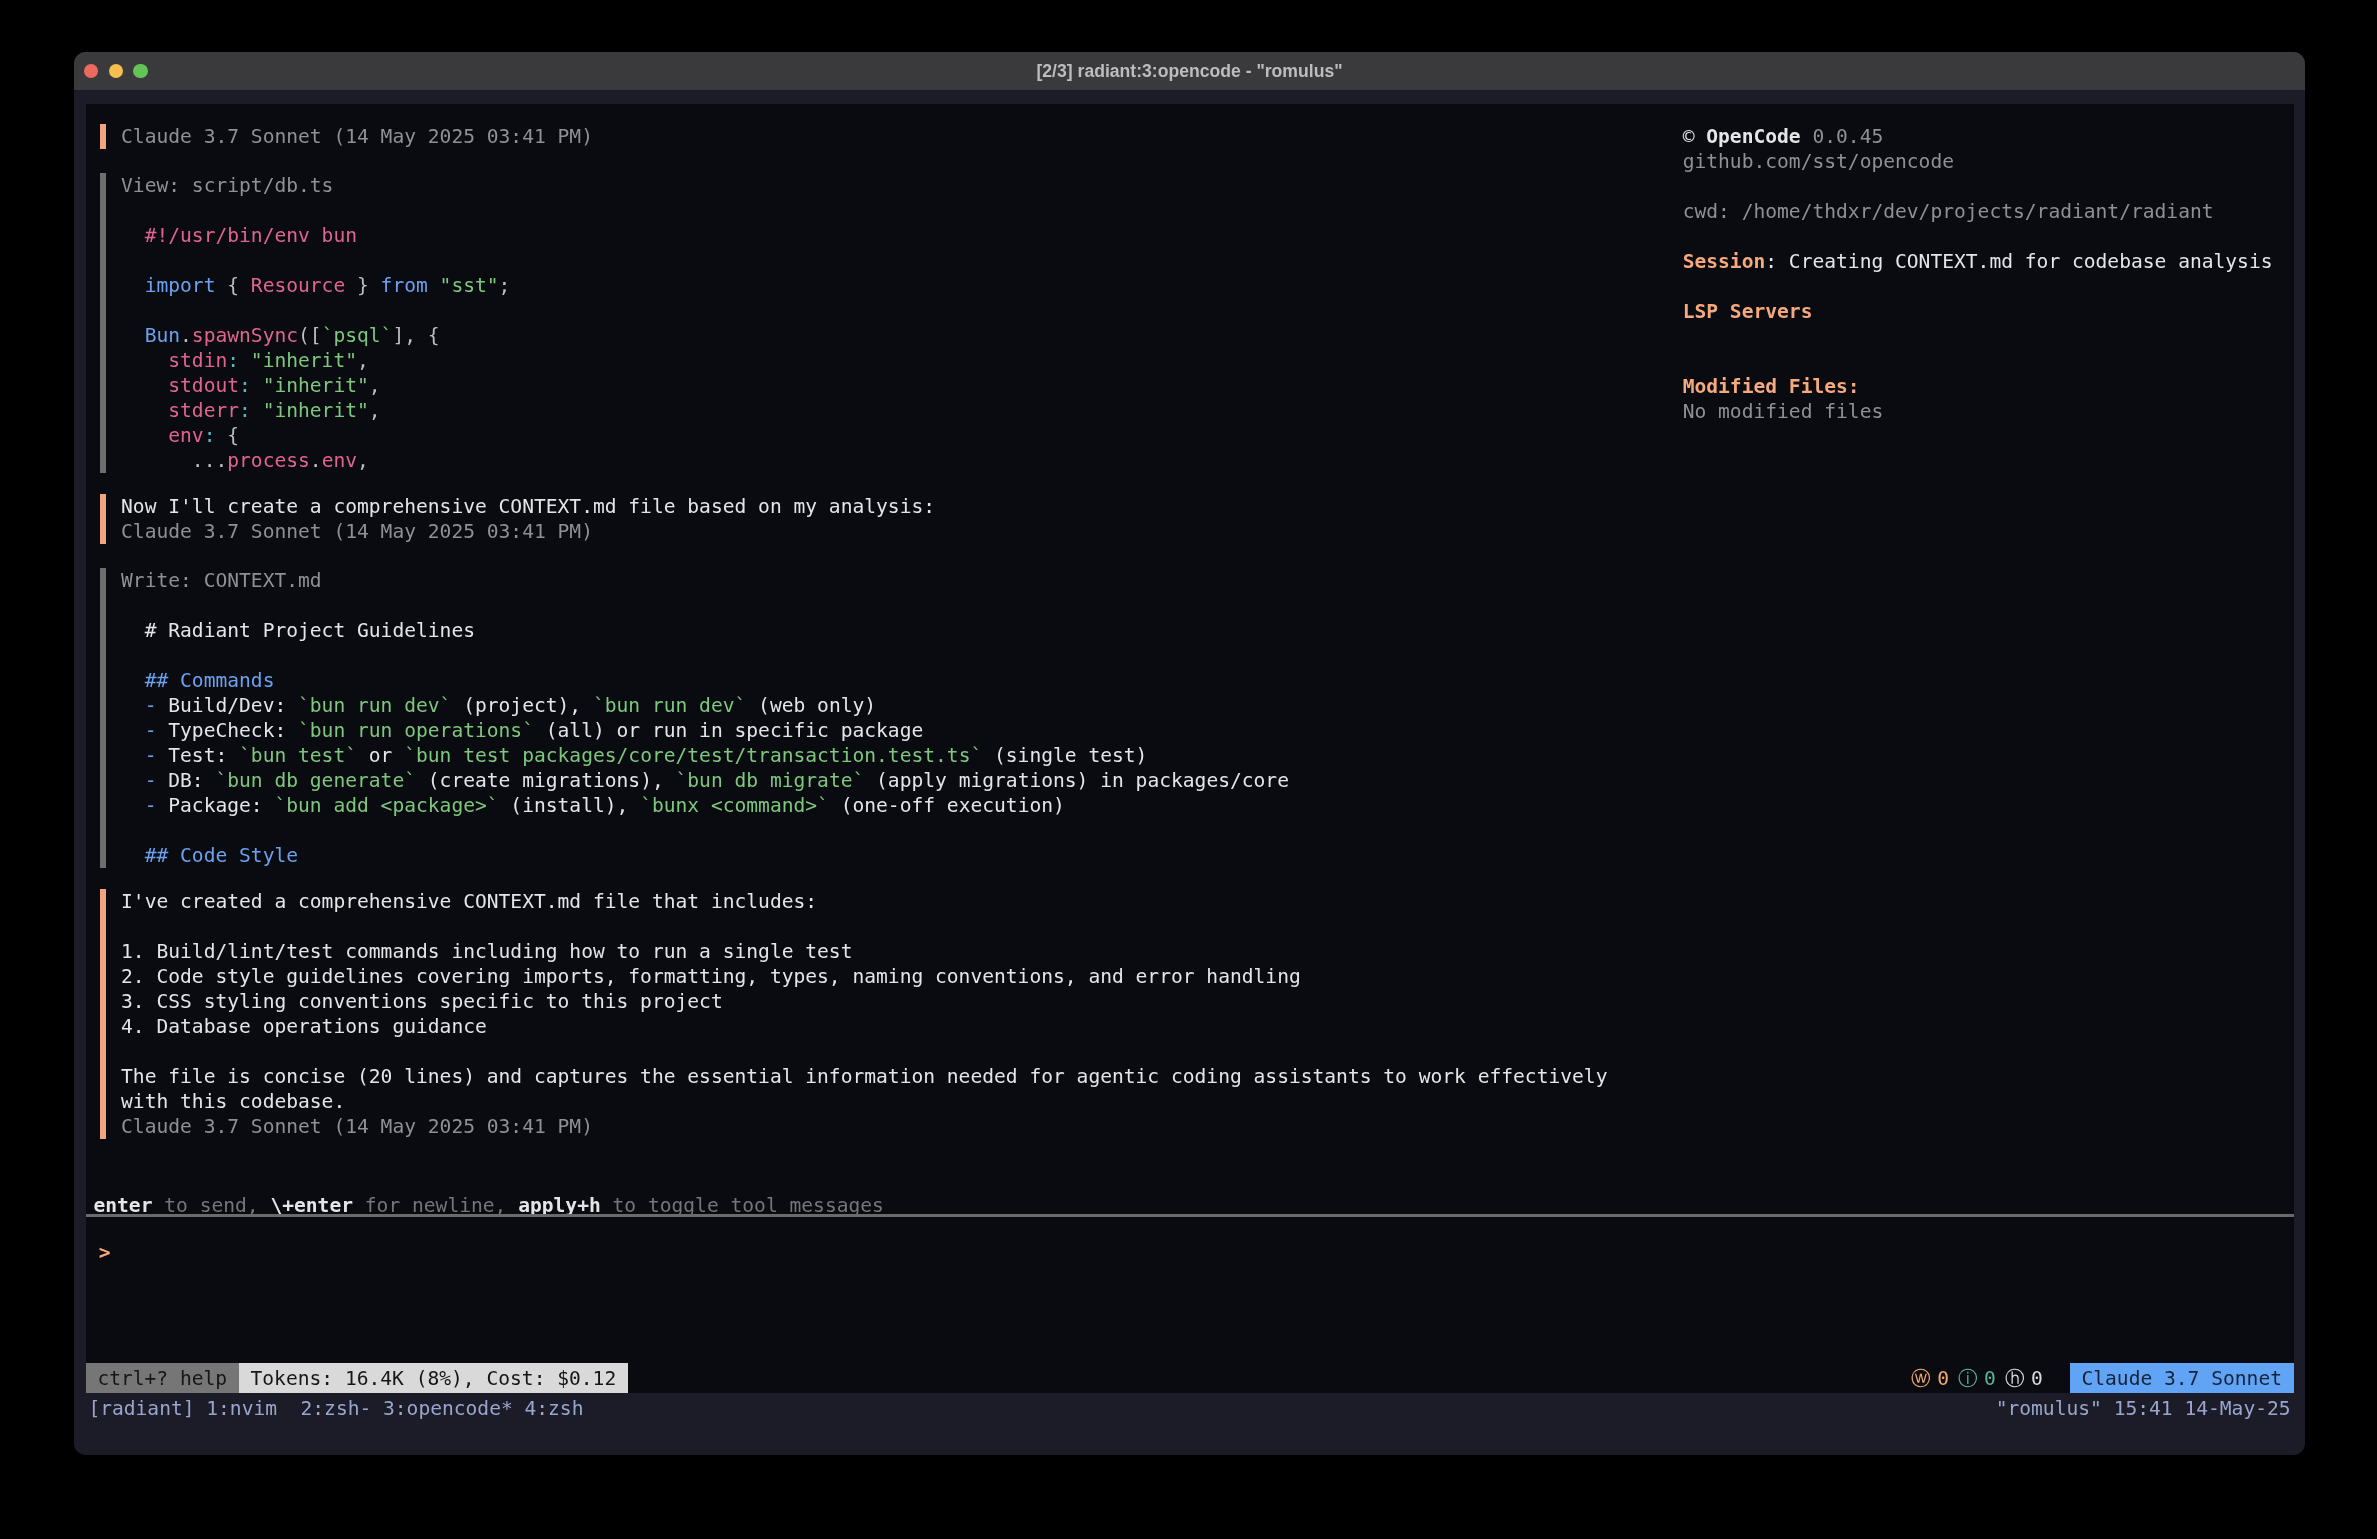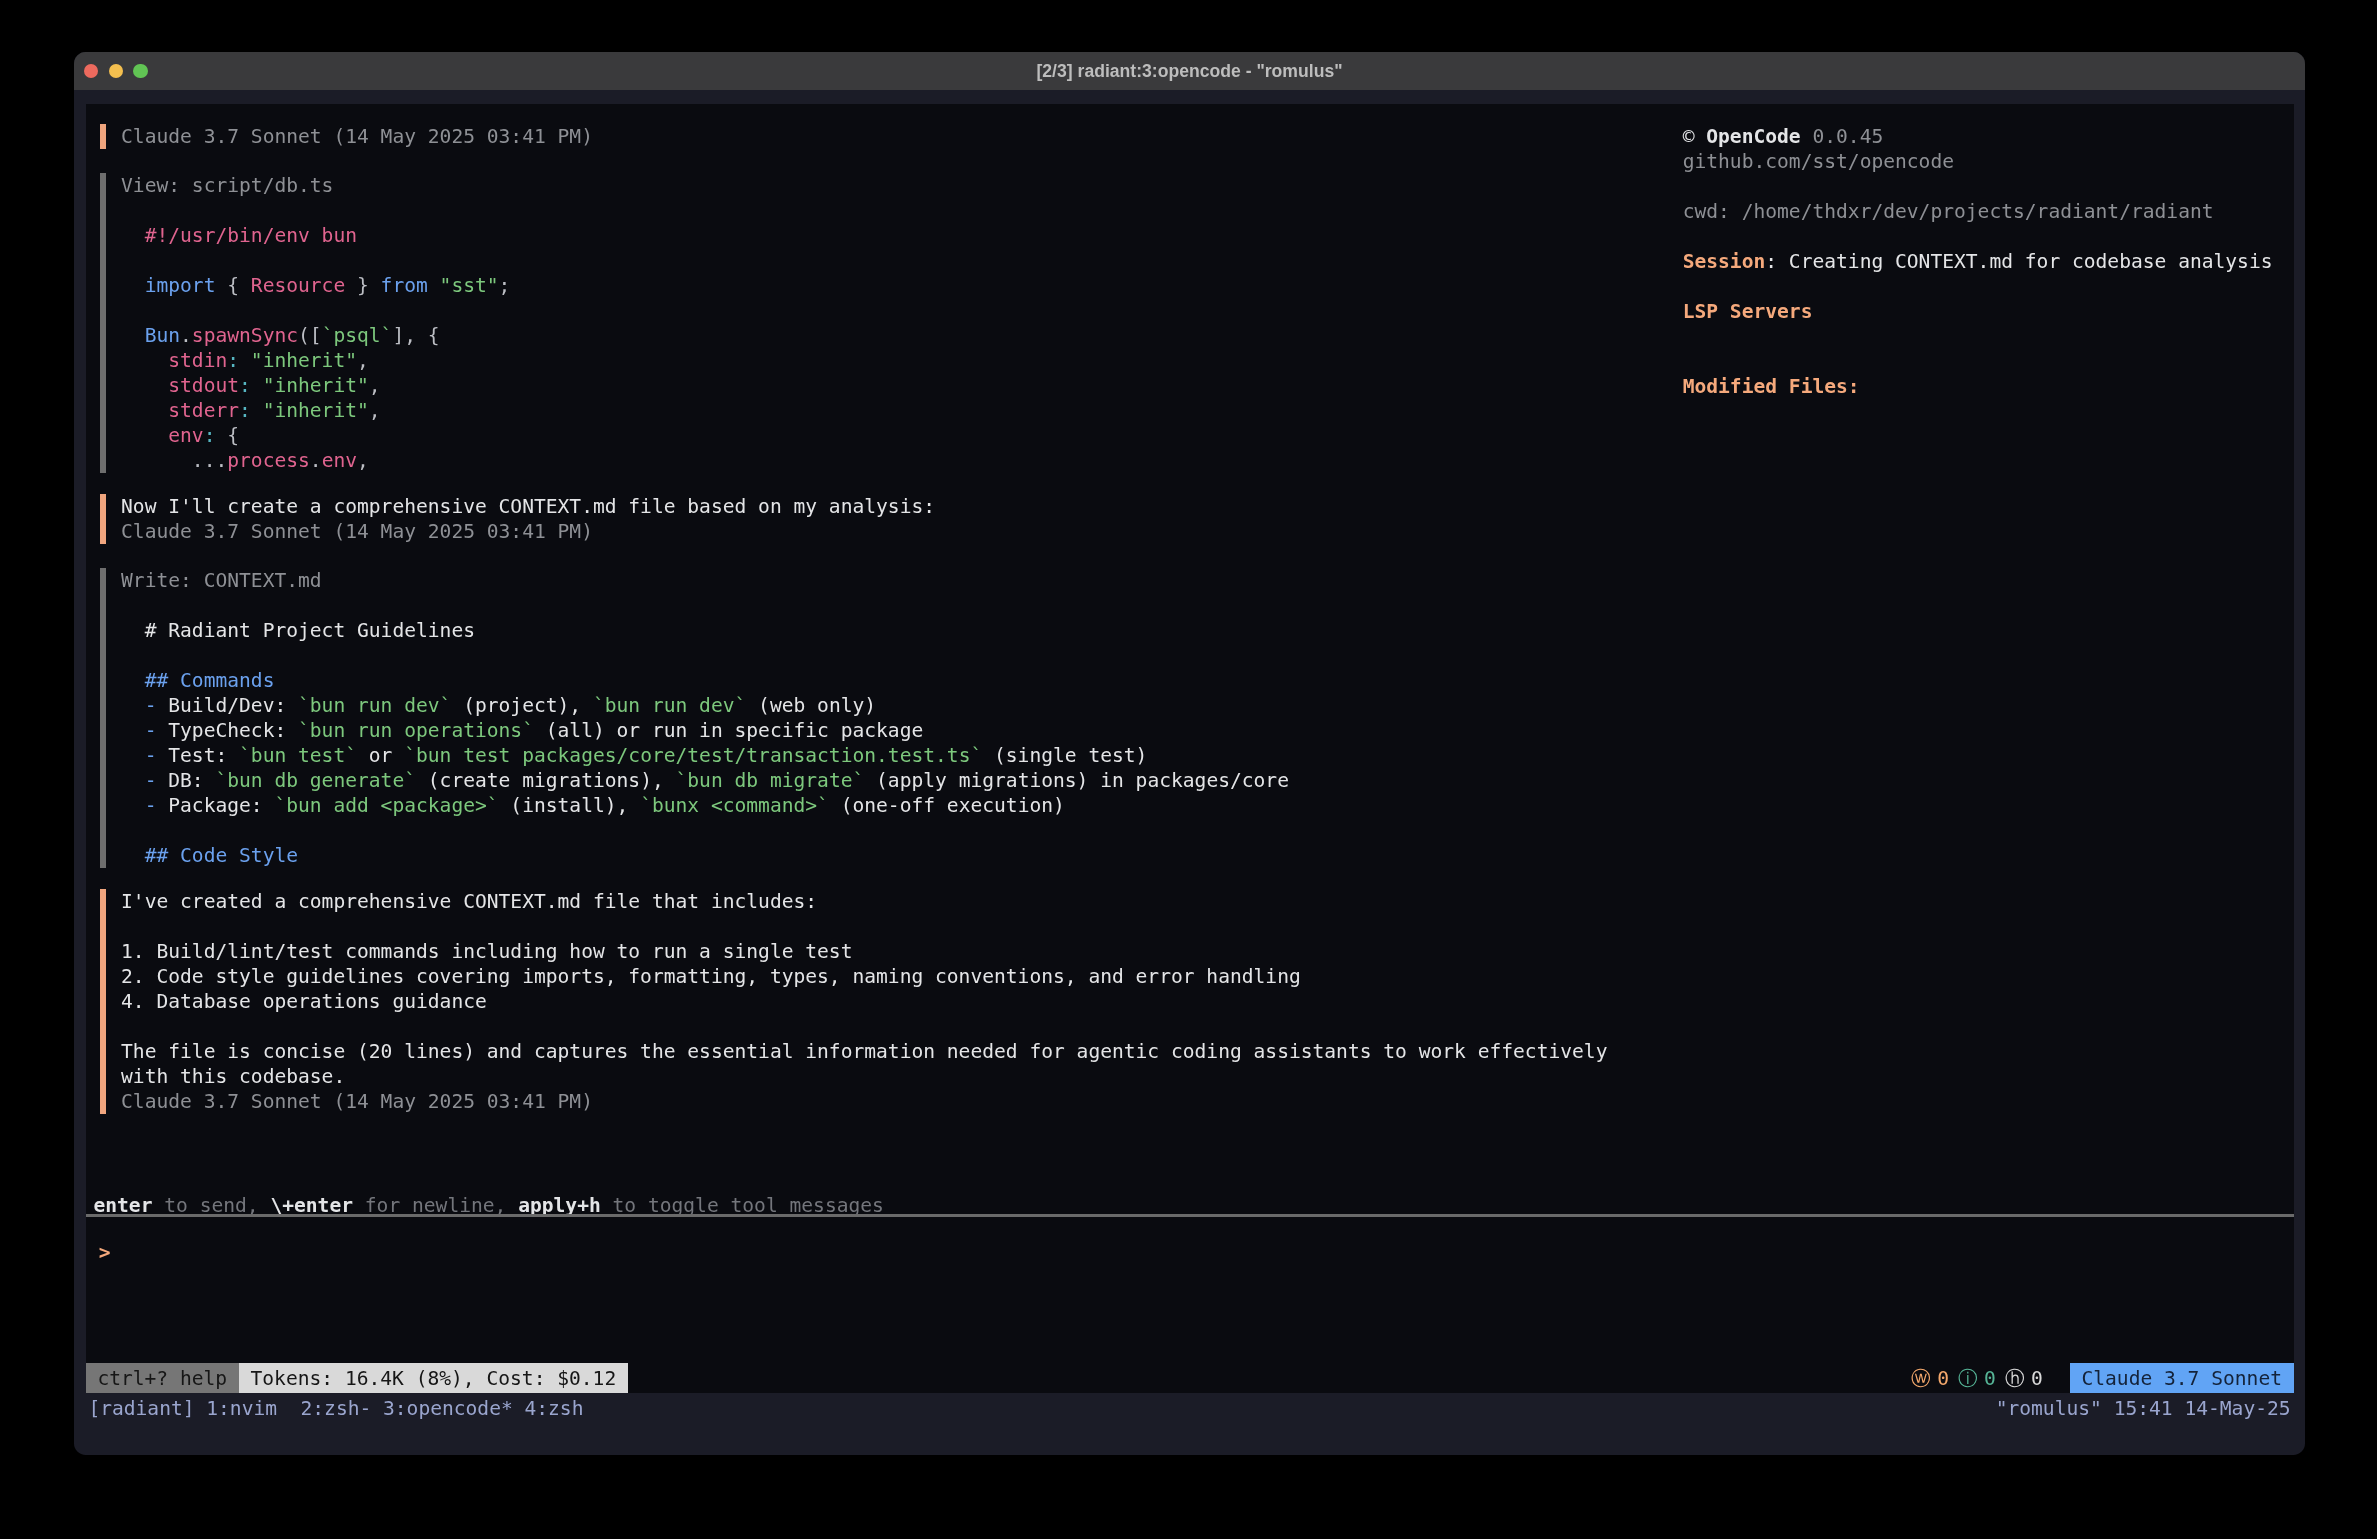"No modified files" div.line { html: none -> <div><span>No modified files</span></div> }
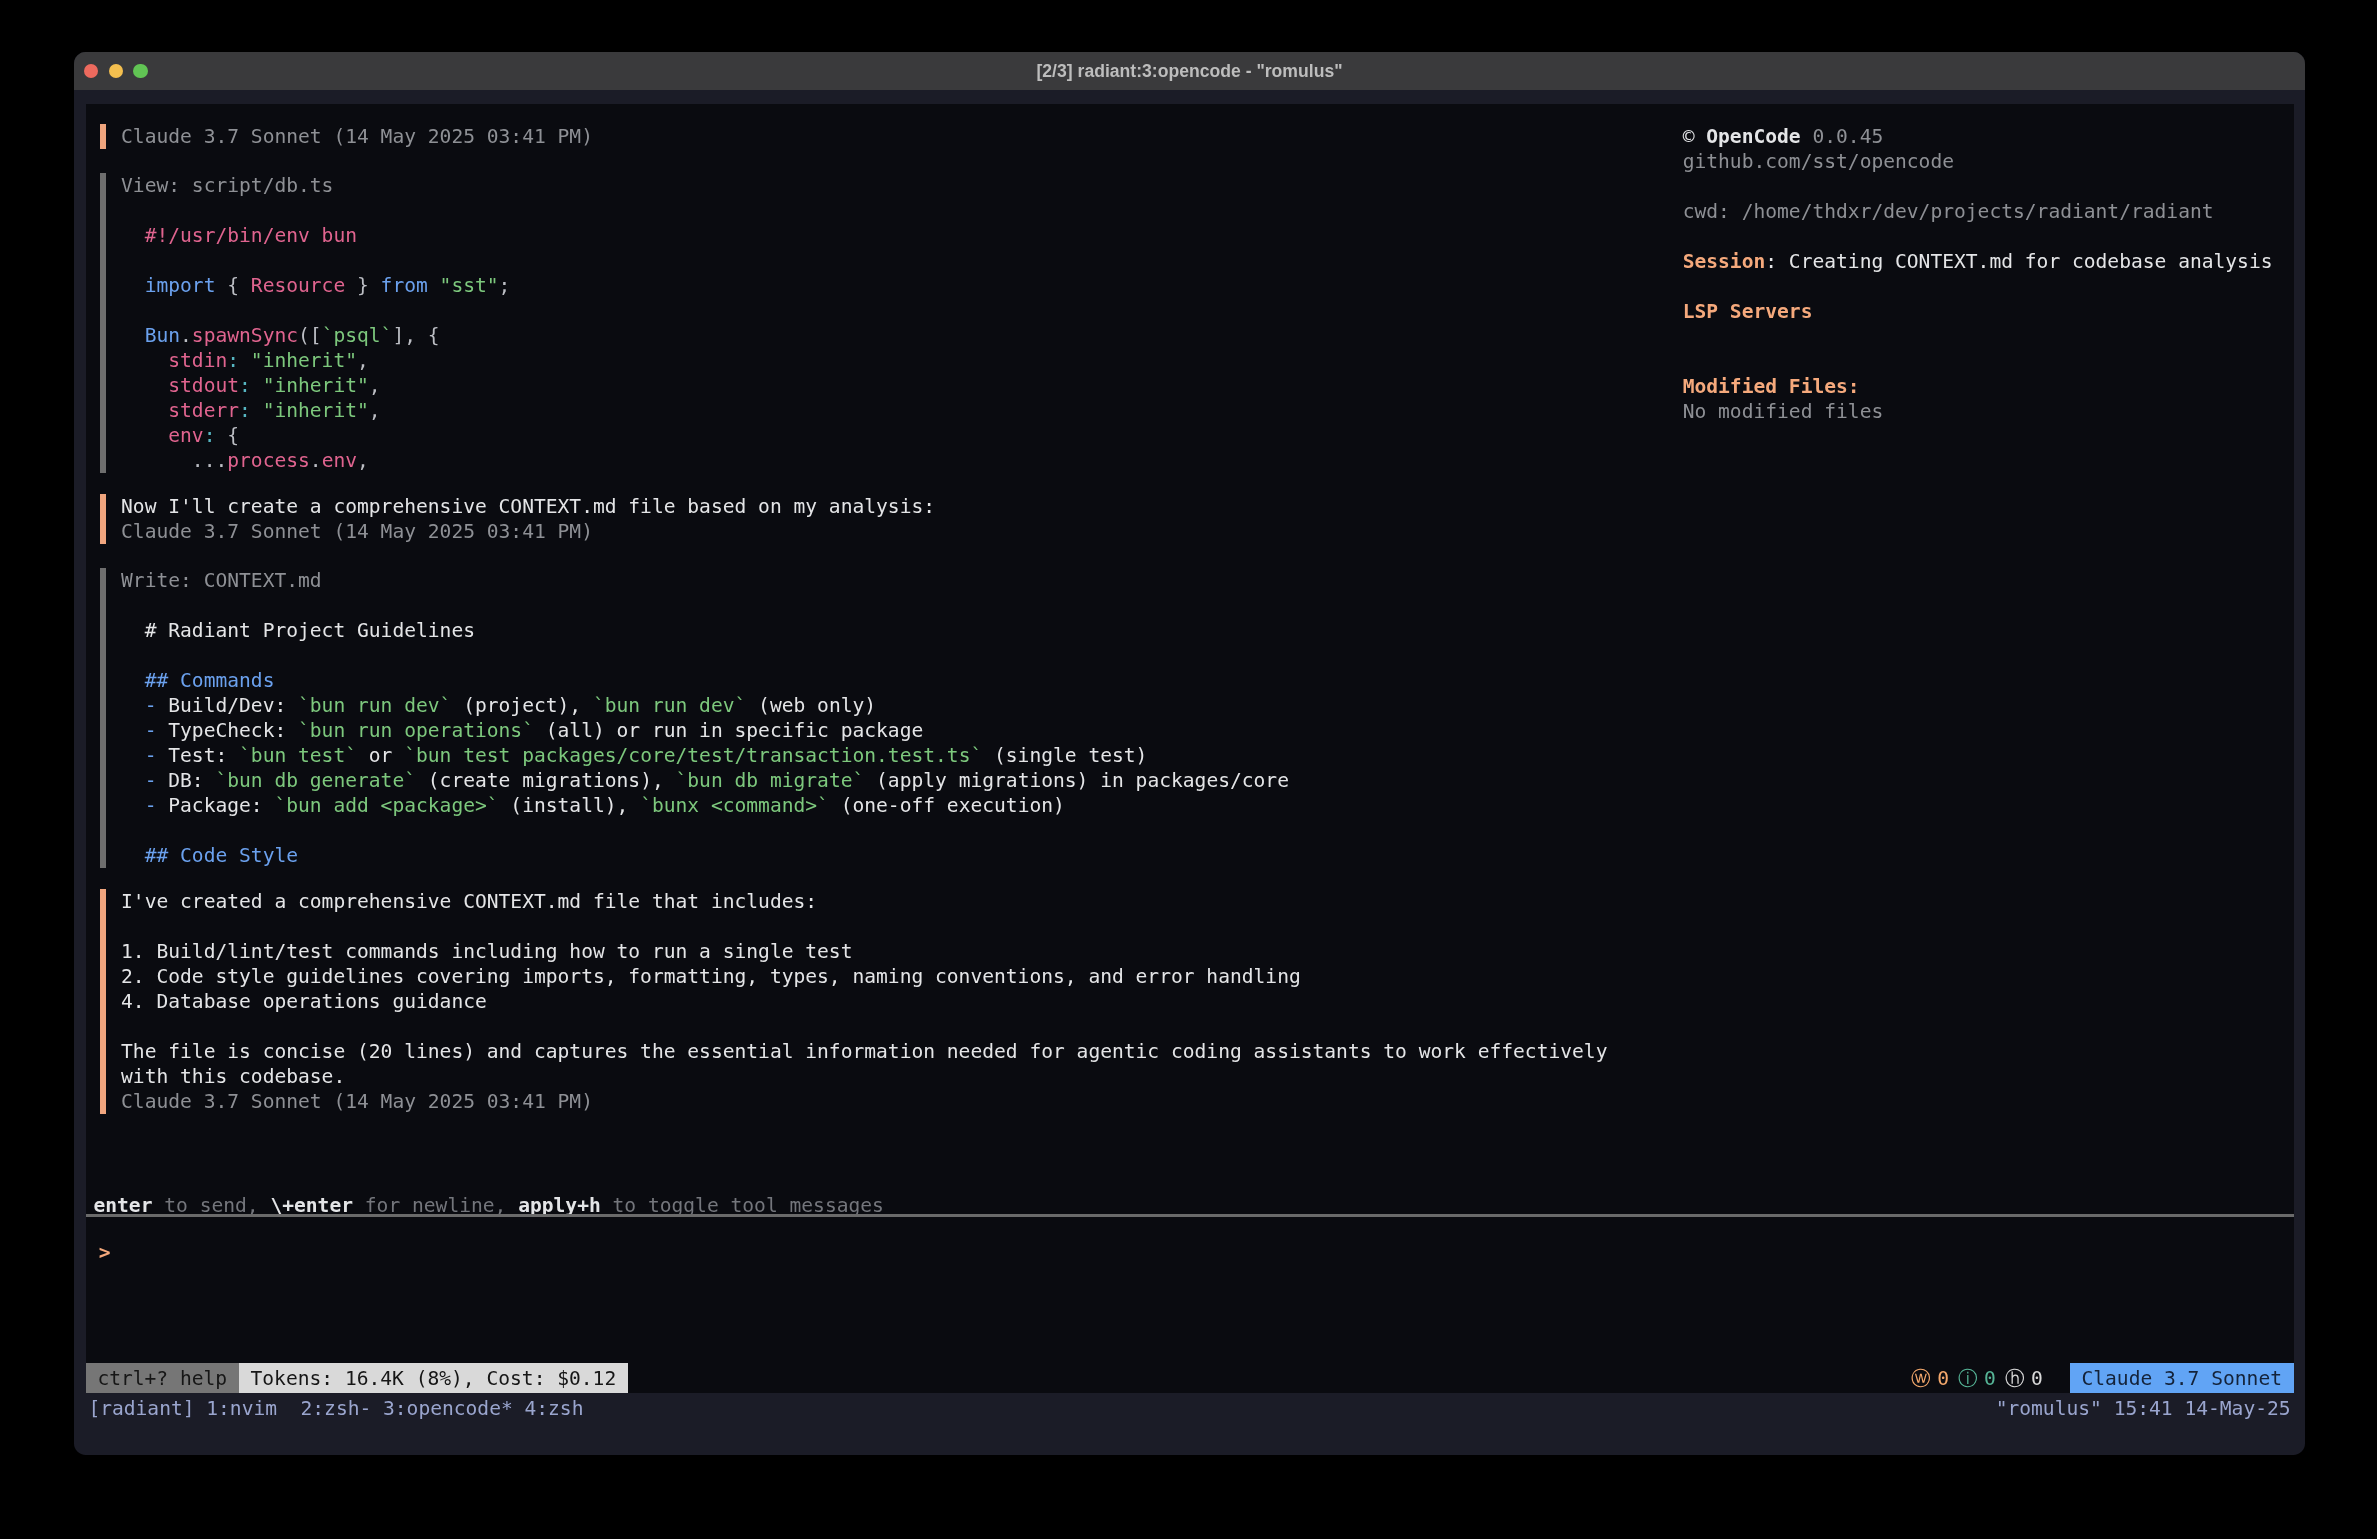"3. CSS styling conventions specific" div.line { html: none -> <div><span>3. CSS styling conventions specific to this project</span></div> }
